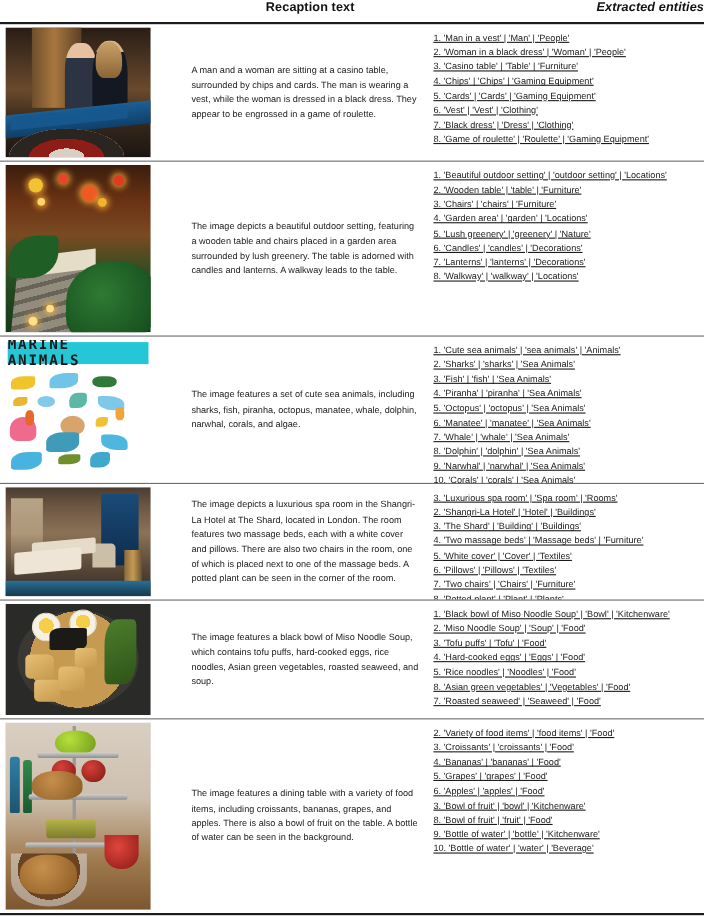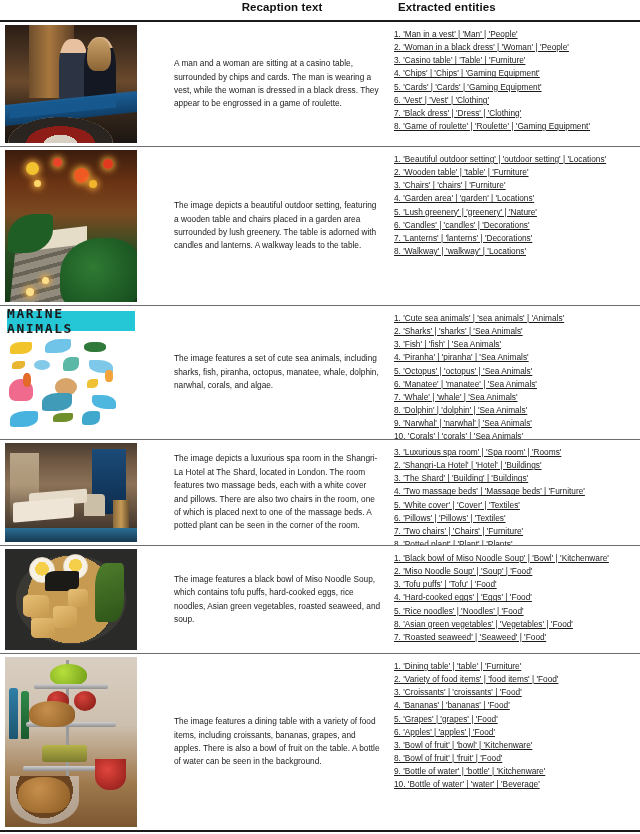"Extracted entities" .head-entities { font-style: none -> italic; left: 398px -> 414px; text-align: left -> right }
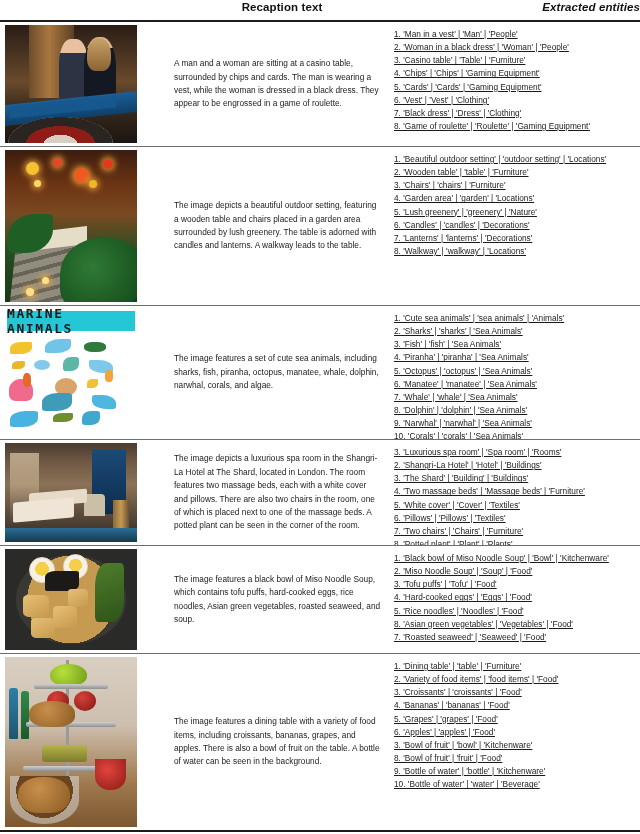"1. 'Dining table' | 'table'" li { html: <li>1. 'Dining table' | 'table' | 'Furniture'</li> -> none }
